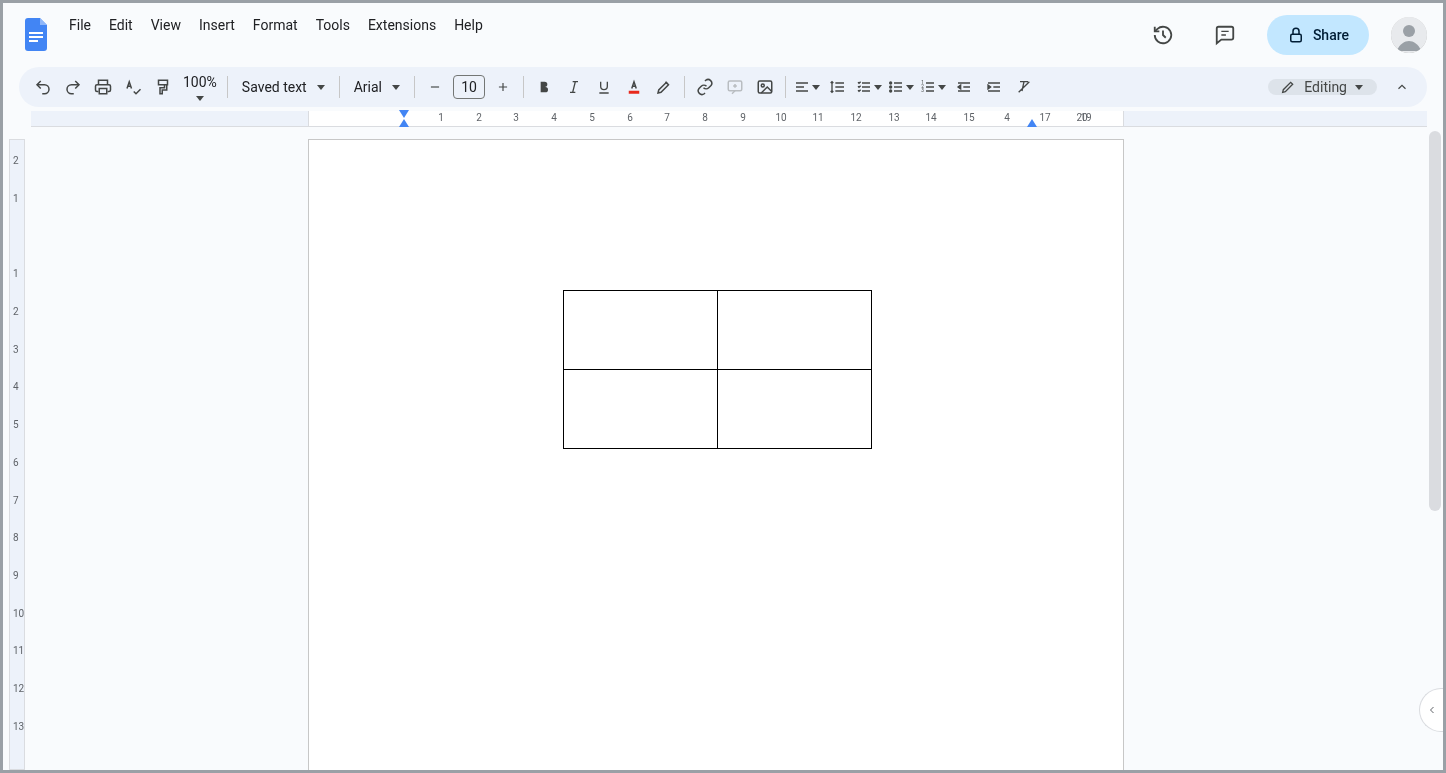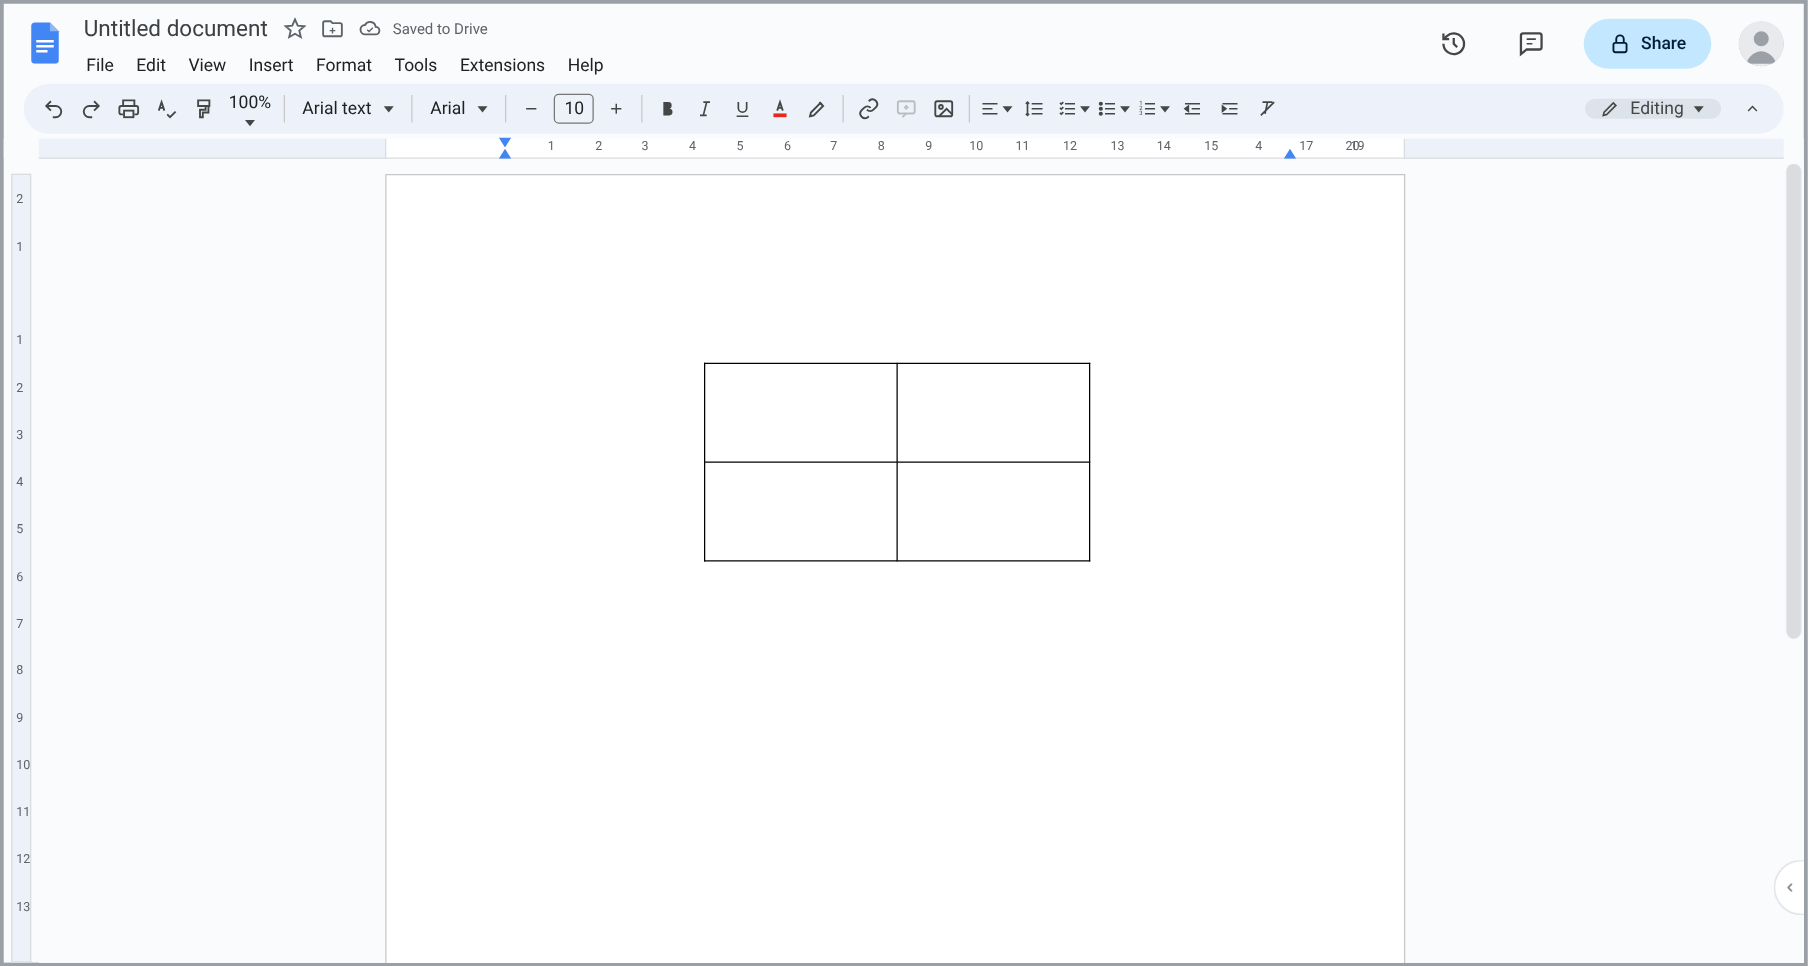"Untitled document" div.title-row { html: <div> <span>Untitled document</span> <div> <span> <svg> <path></path> </svg> </span> <span> <svg> <path></path> <path></path> </svg> </span> <div> <span> <svg> <path></path> <path></path> </svg> </span> <span>Saved to Drive</span> </div> </div> </div> -> none }
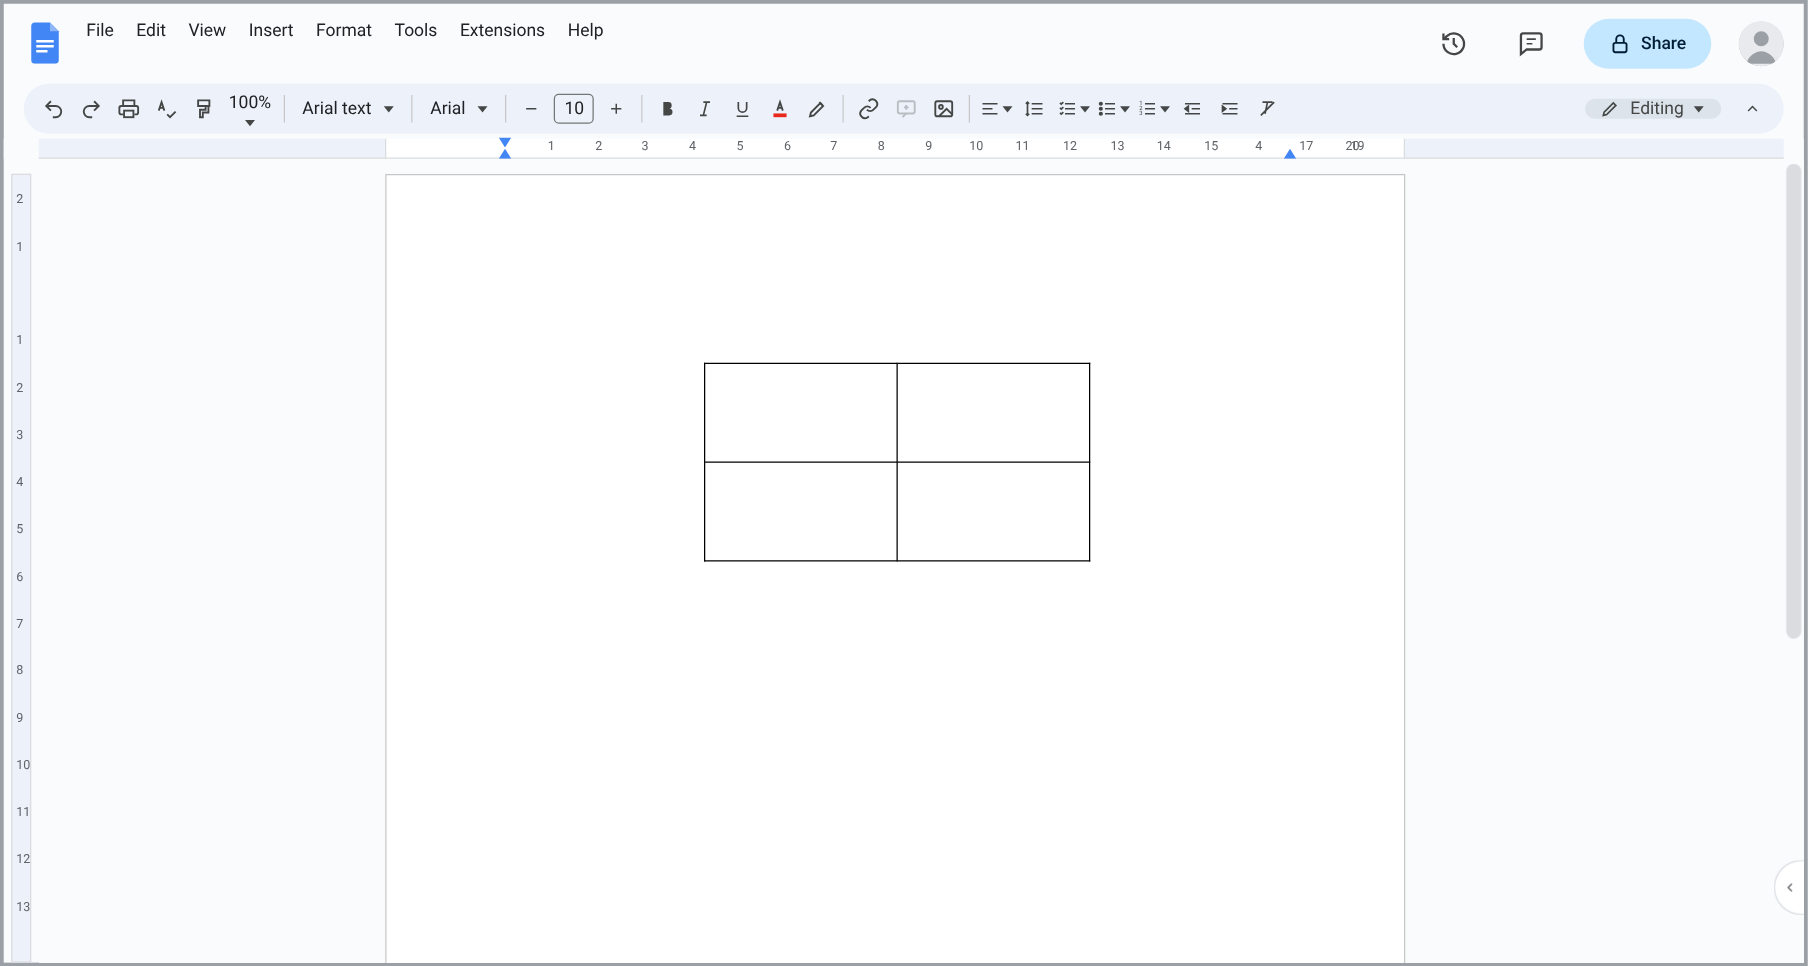"Arial text" span { text: Arial -> Saved }
